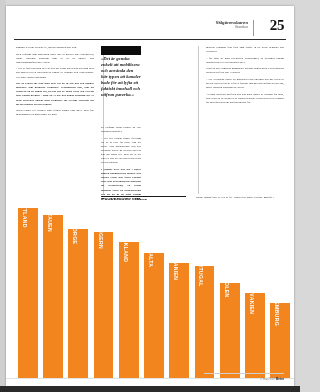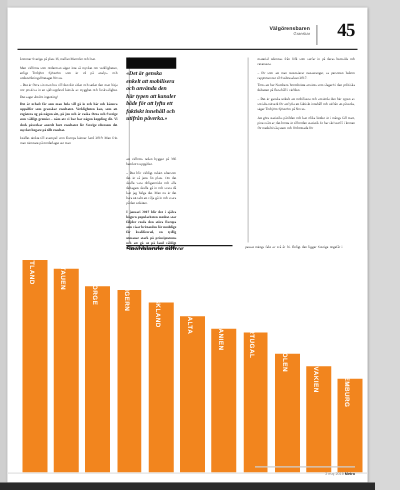"45" div.mh-folio { text: 45 -> 25 }
